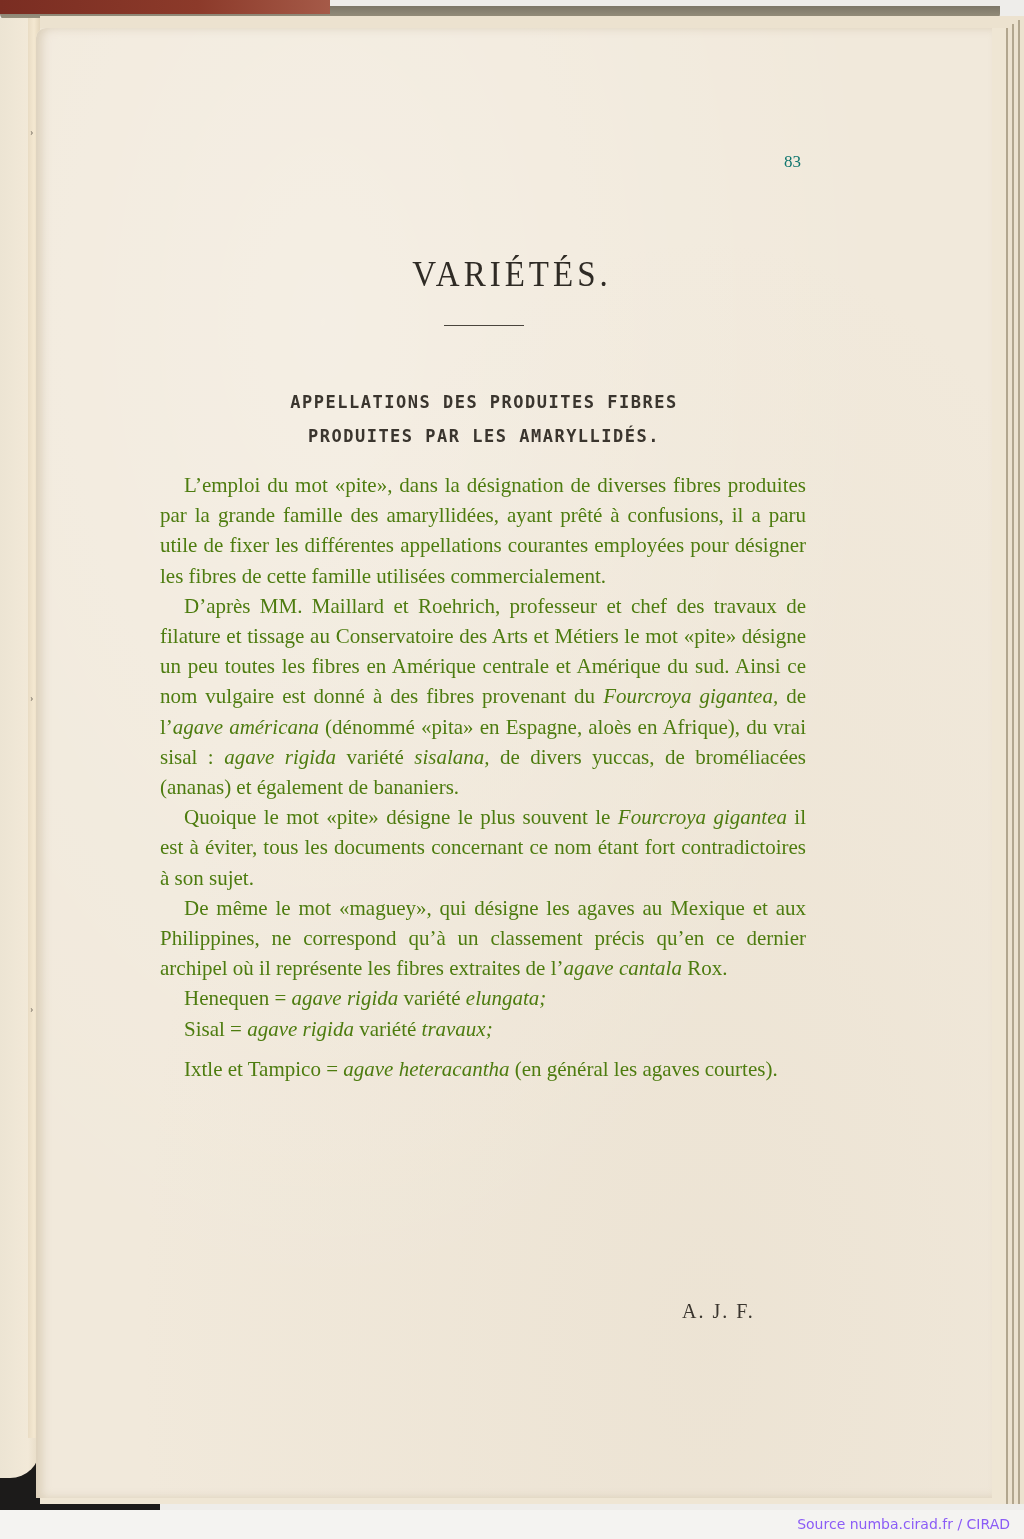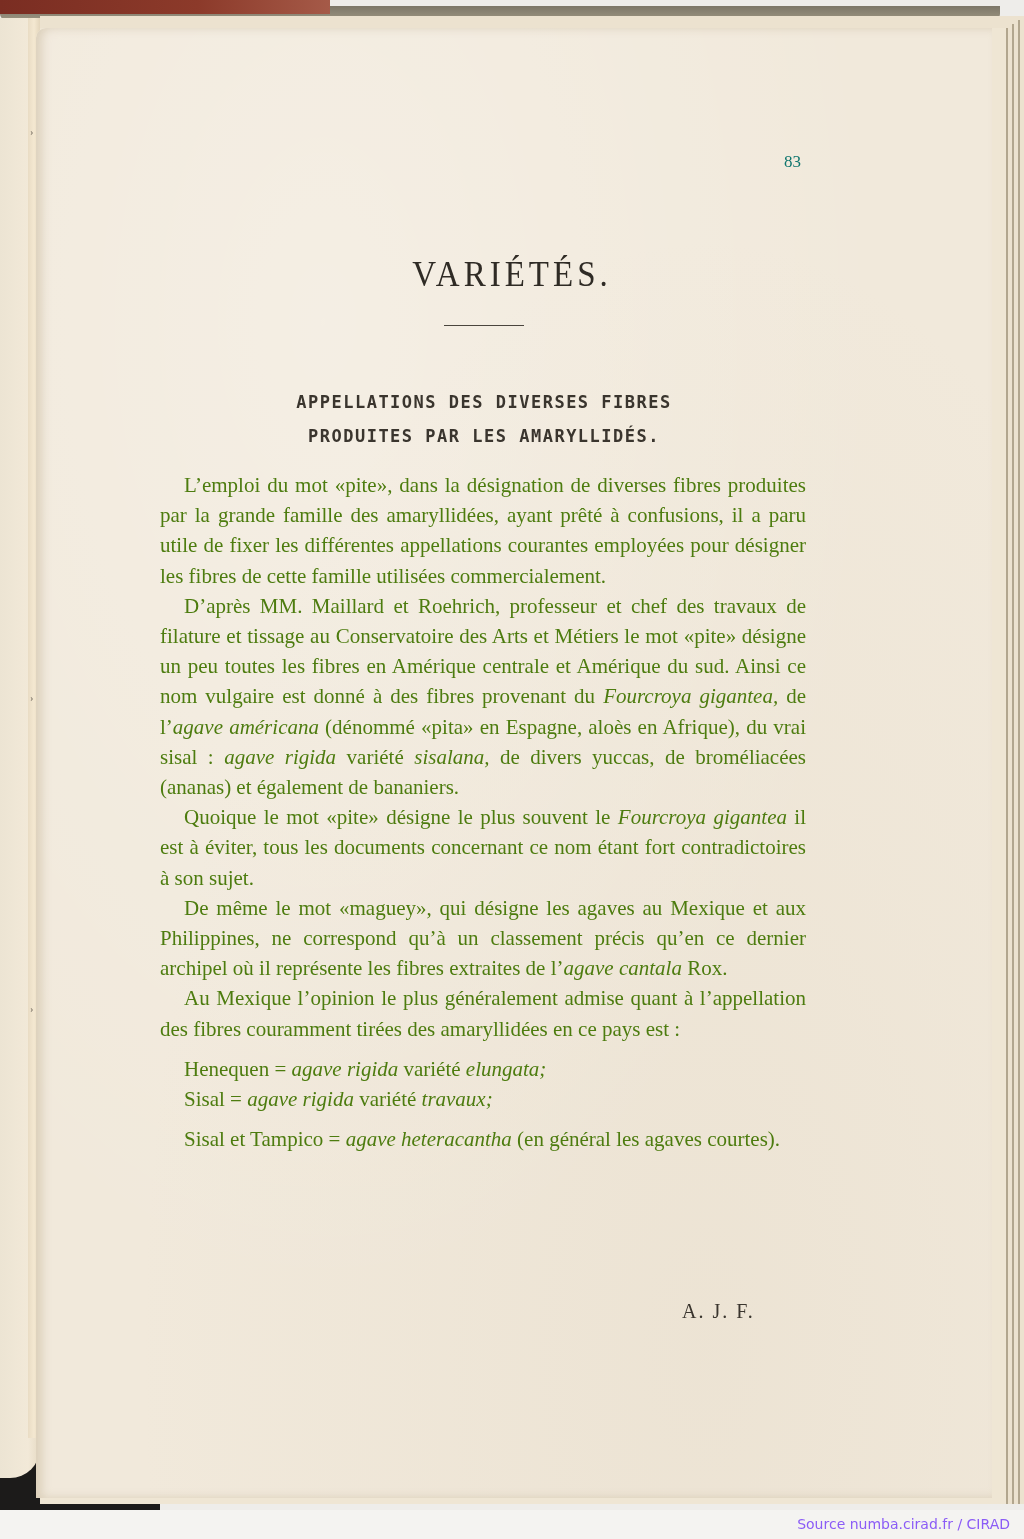"APPELLATIONS DES DIVERSES FIBRES" div.subtitle { text: DIVERSES -> PRODUITES }
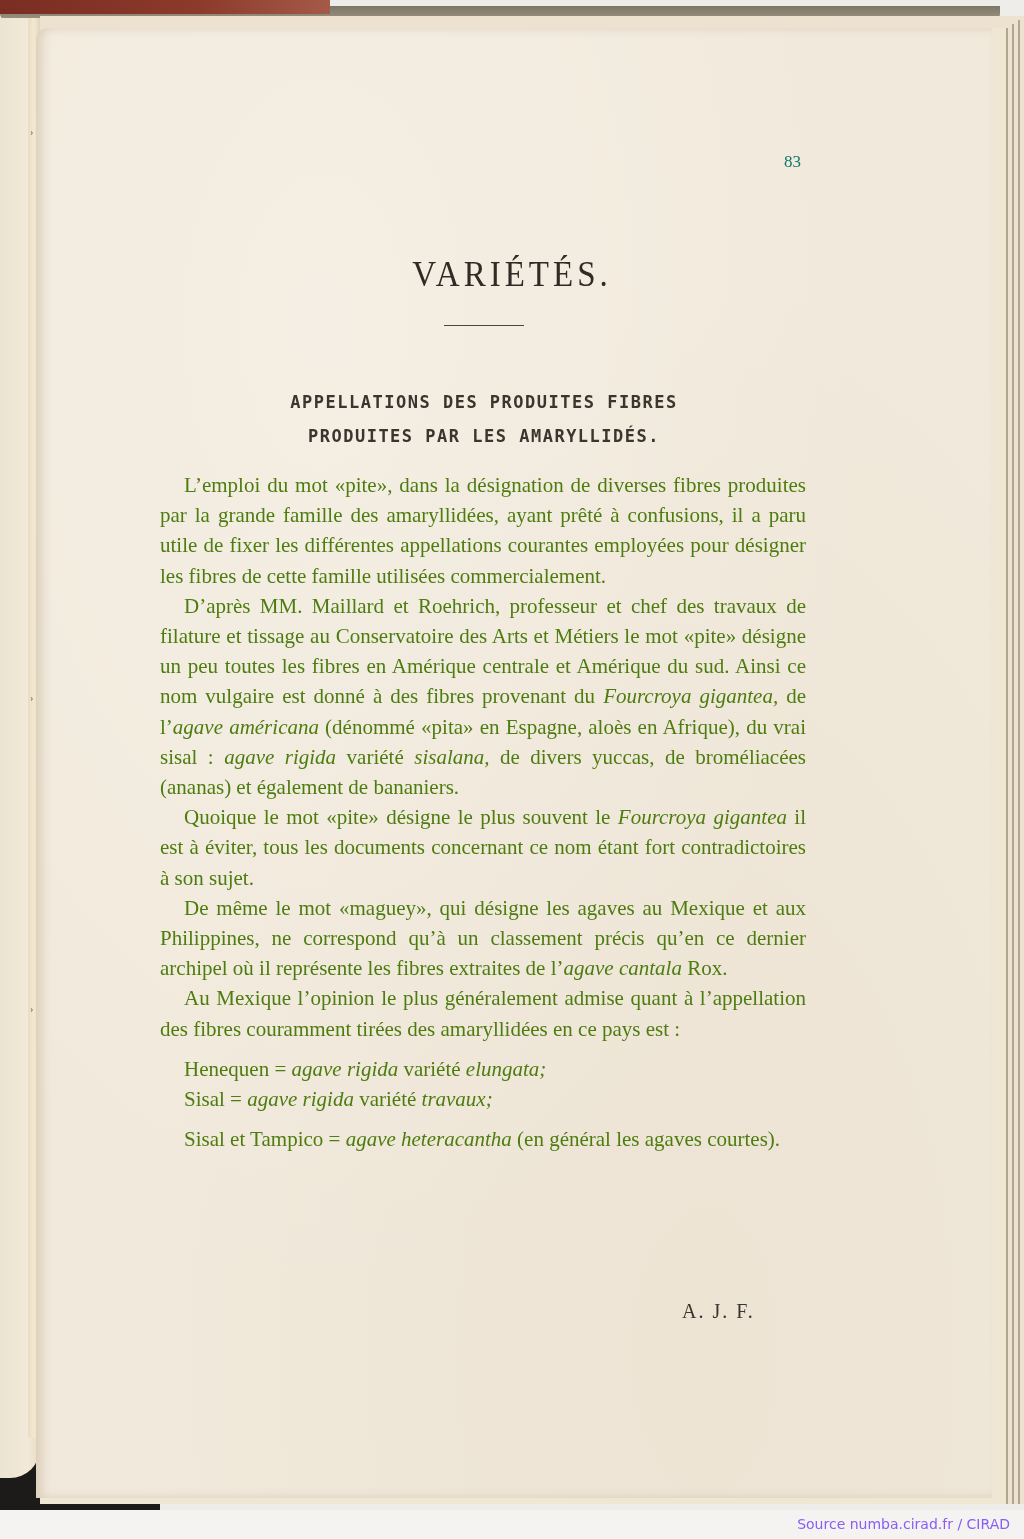"Au Mexique l’opinion le plus" p.para { html: <p><span>Au Mexique l’opinion le plus généralement admise quant à l’appellation des fibres couramment tirées des amaryllidées en ce pays est :</span></p> -> none }
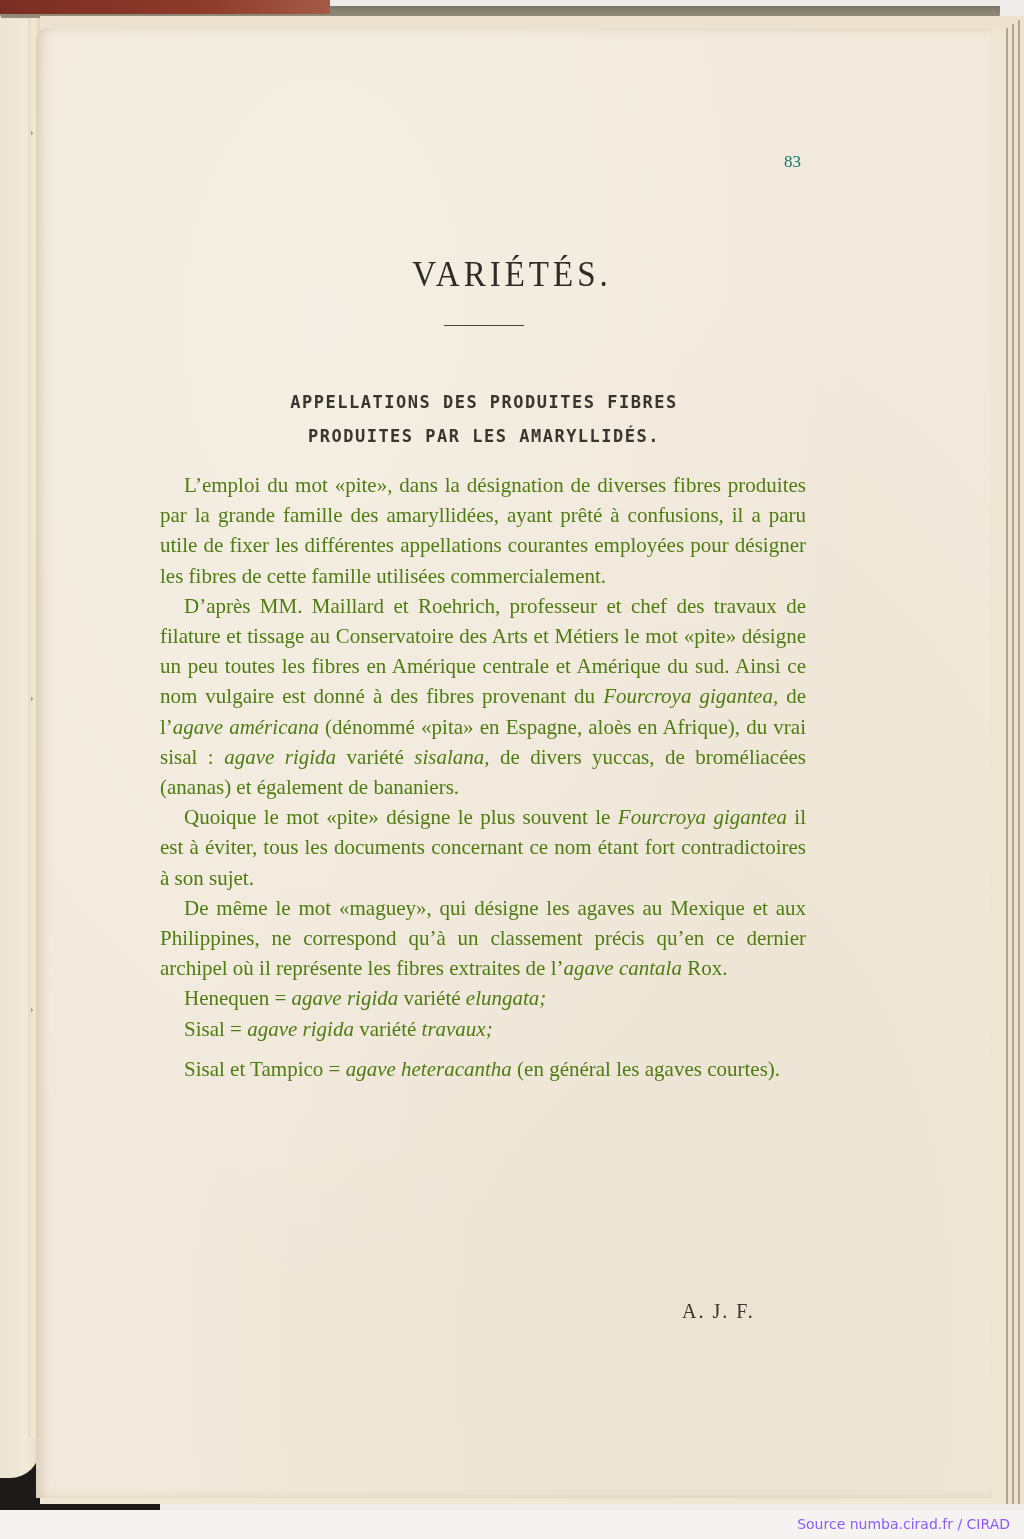"Sisal et Tampico =" span { text: Sisal -> Ixtle }
